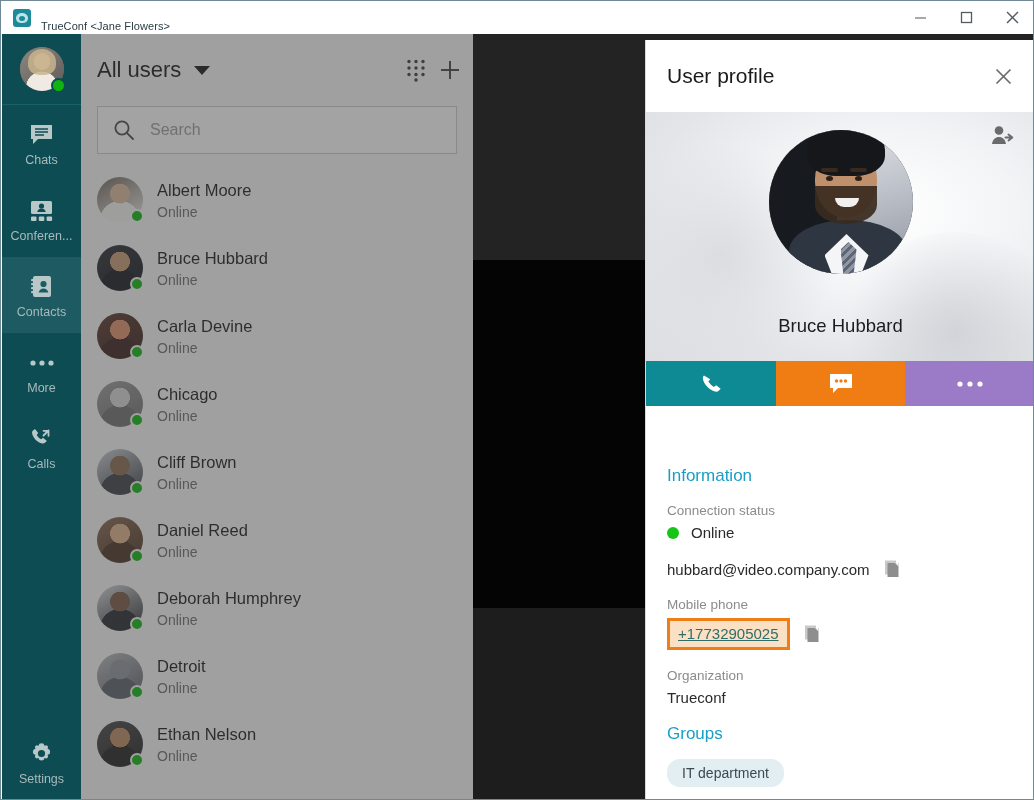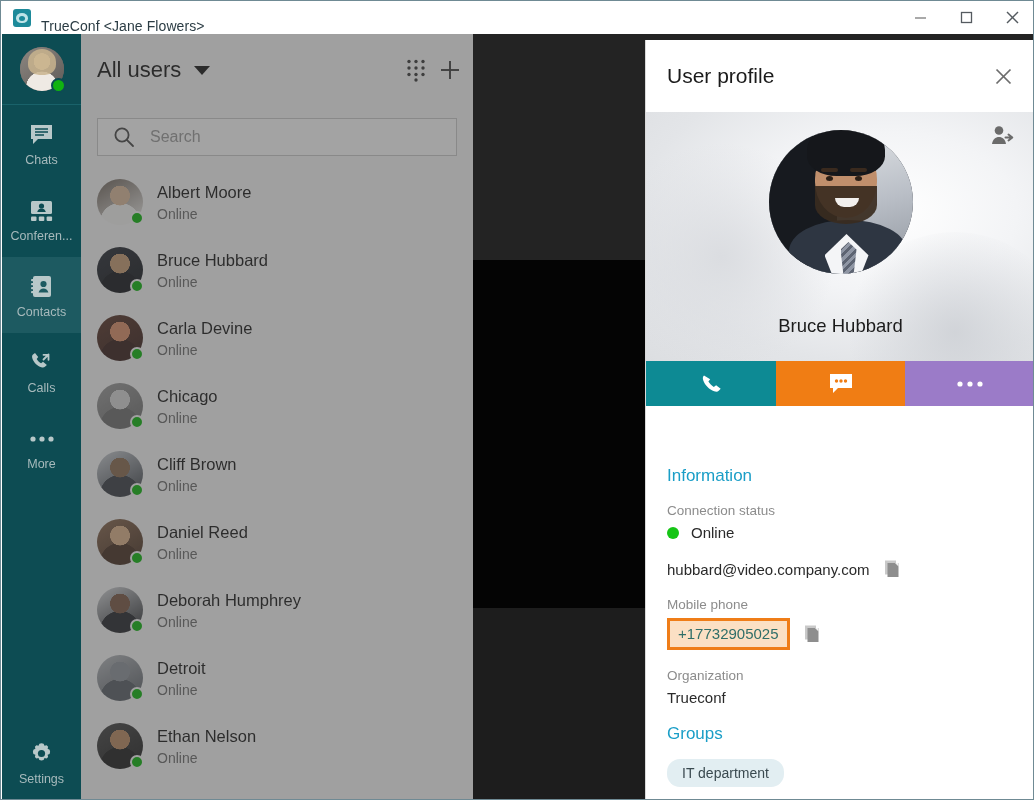"TrueConf <Jane Flowers>" .tb-title { font-size: 14px -> 11px }
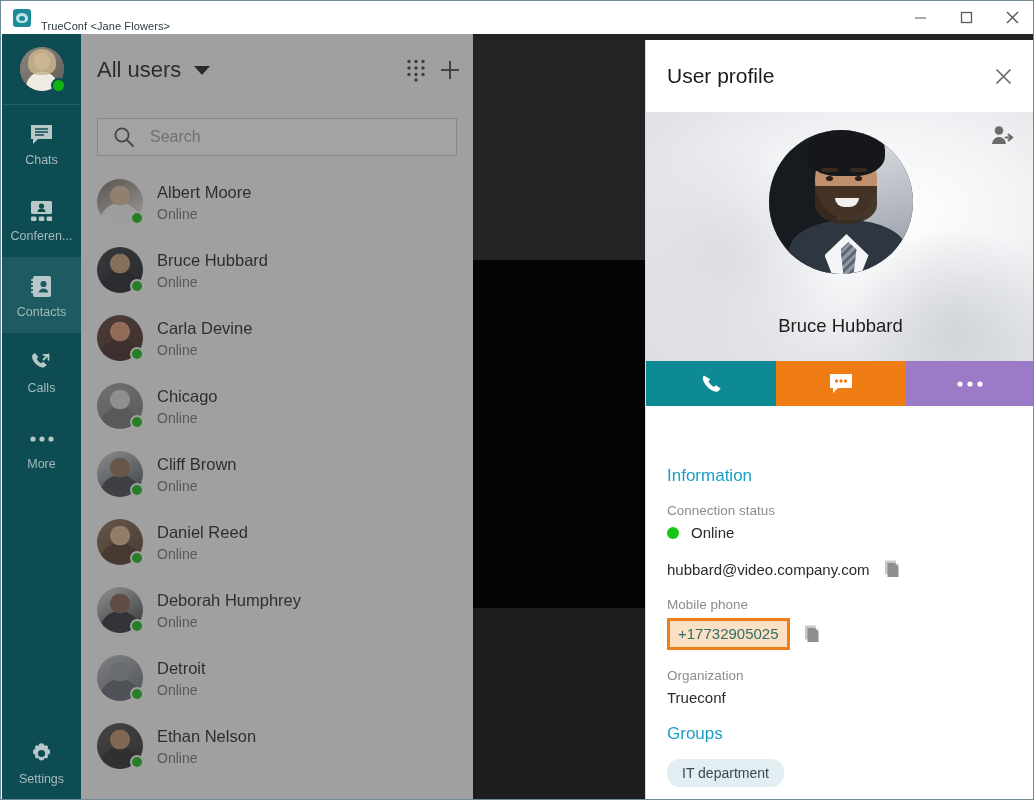"Search" .searchbar { height: 38px -> 48px; margin: 12px 16px -> 0 16px }
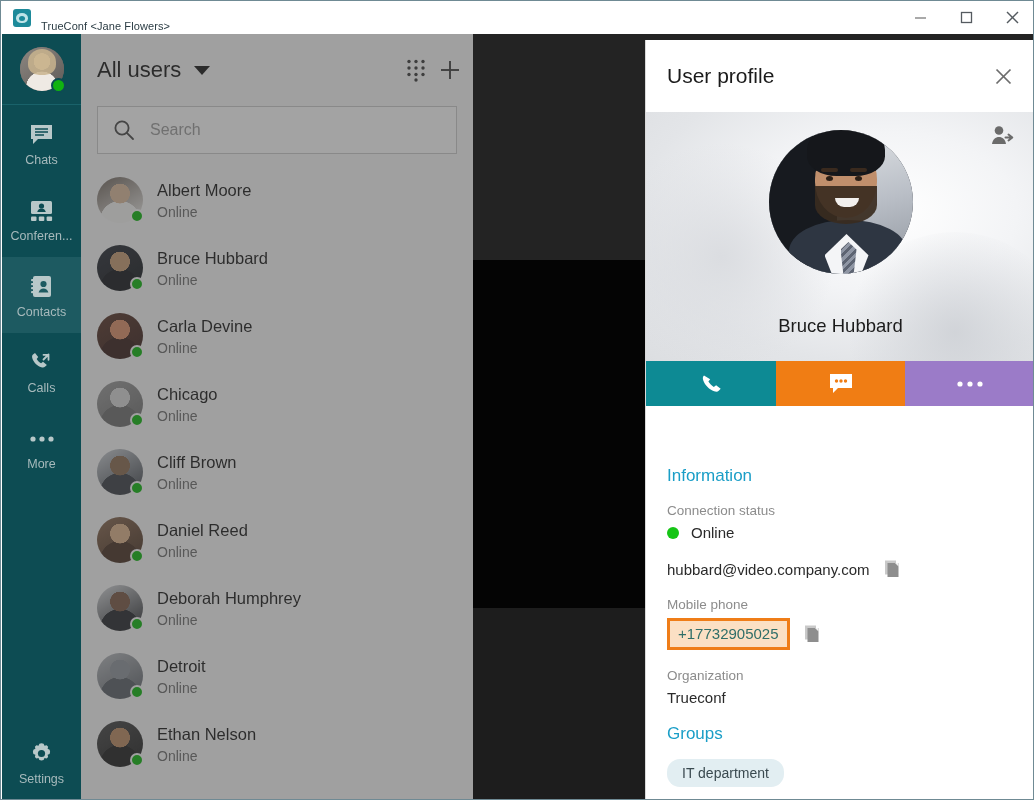"Calls" div.rail-item { order: before "More" -> after "More" }
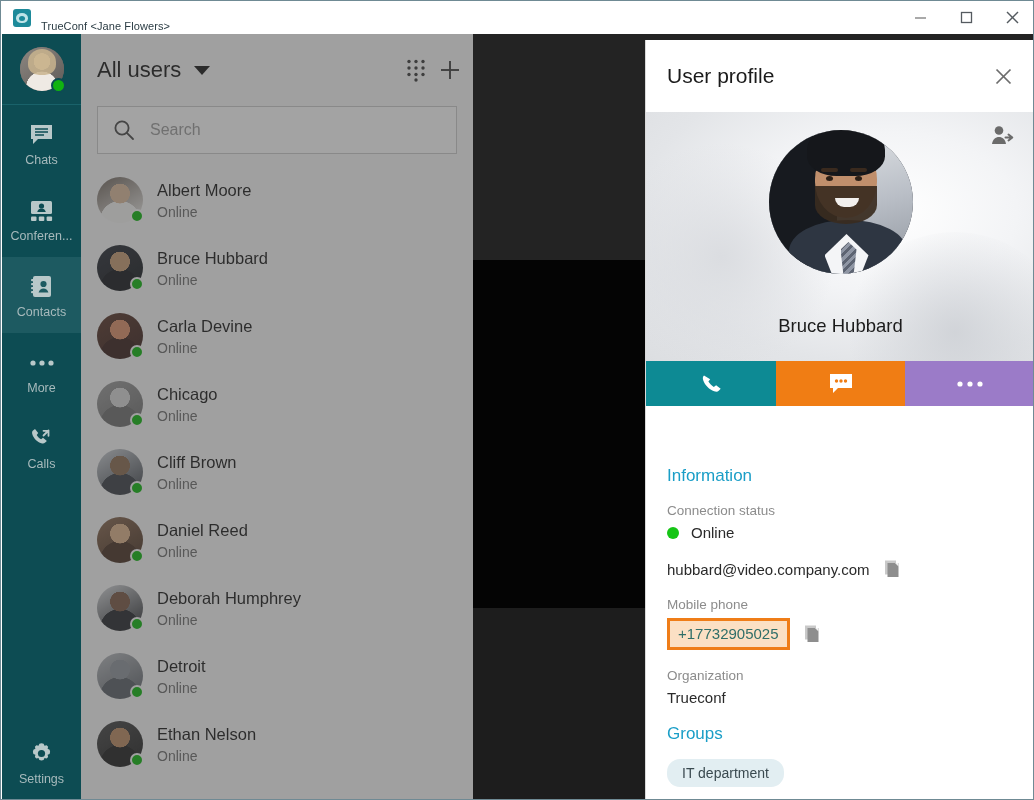"+17732905025" .phone-link { text-decoration: none -> underline }
